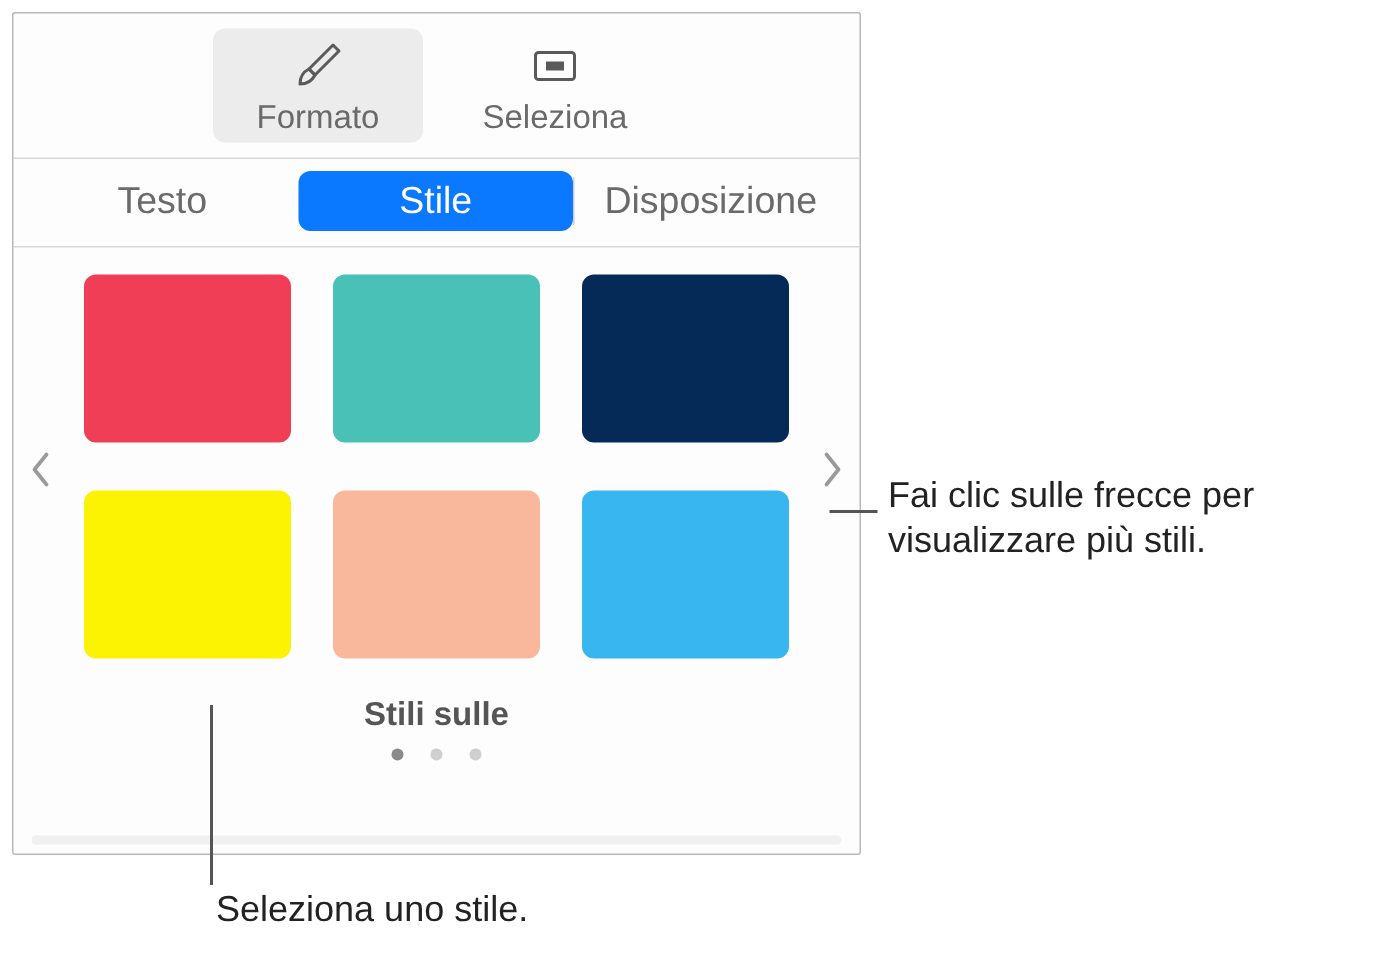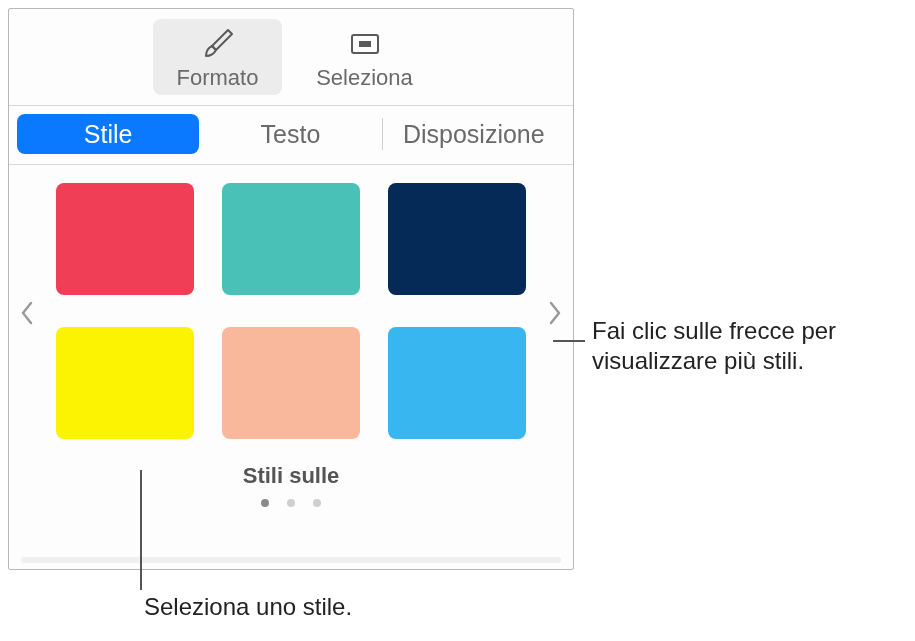"Formato" .top-tab { width: 129px -> 140px }
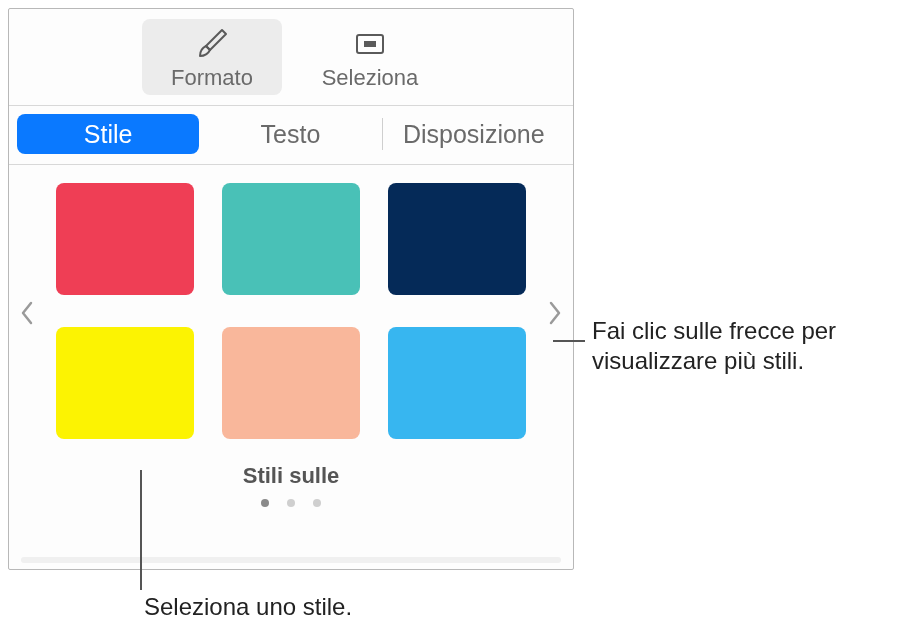"Stile" div.sub-tab { order: before "Testo" -> after "Testo" }
